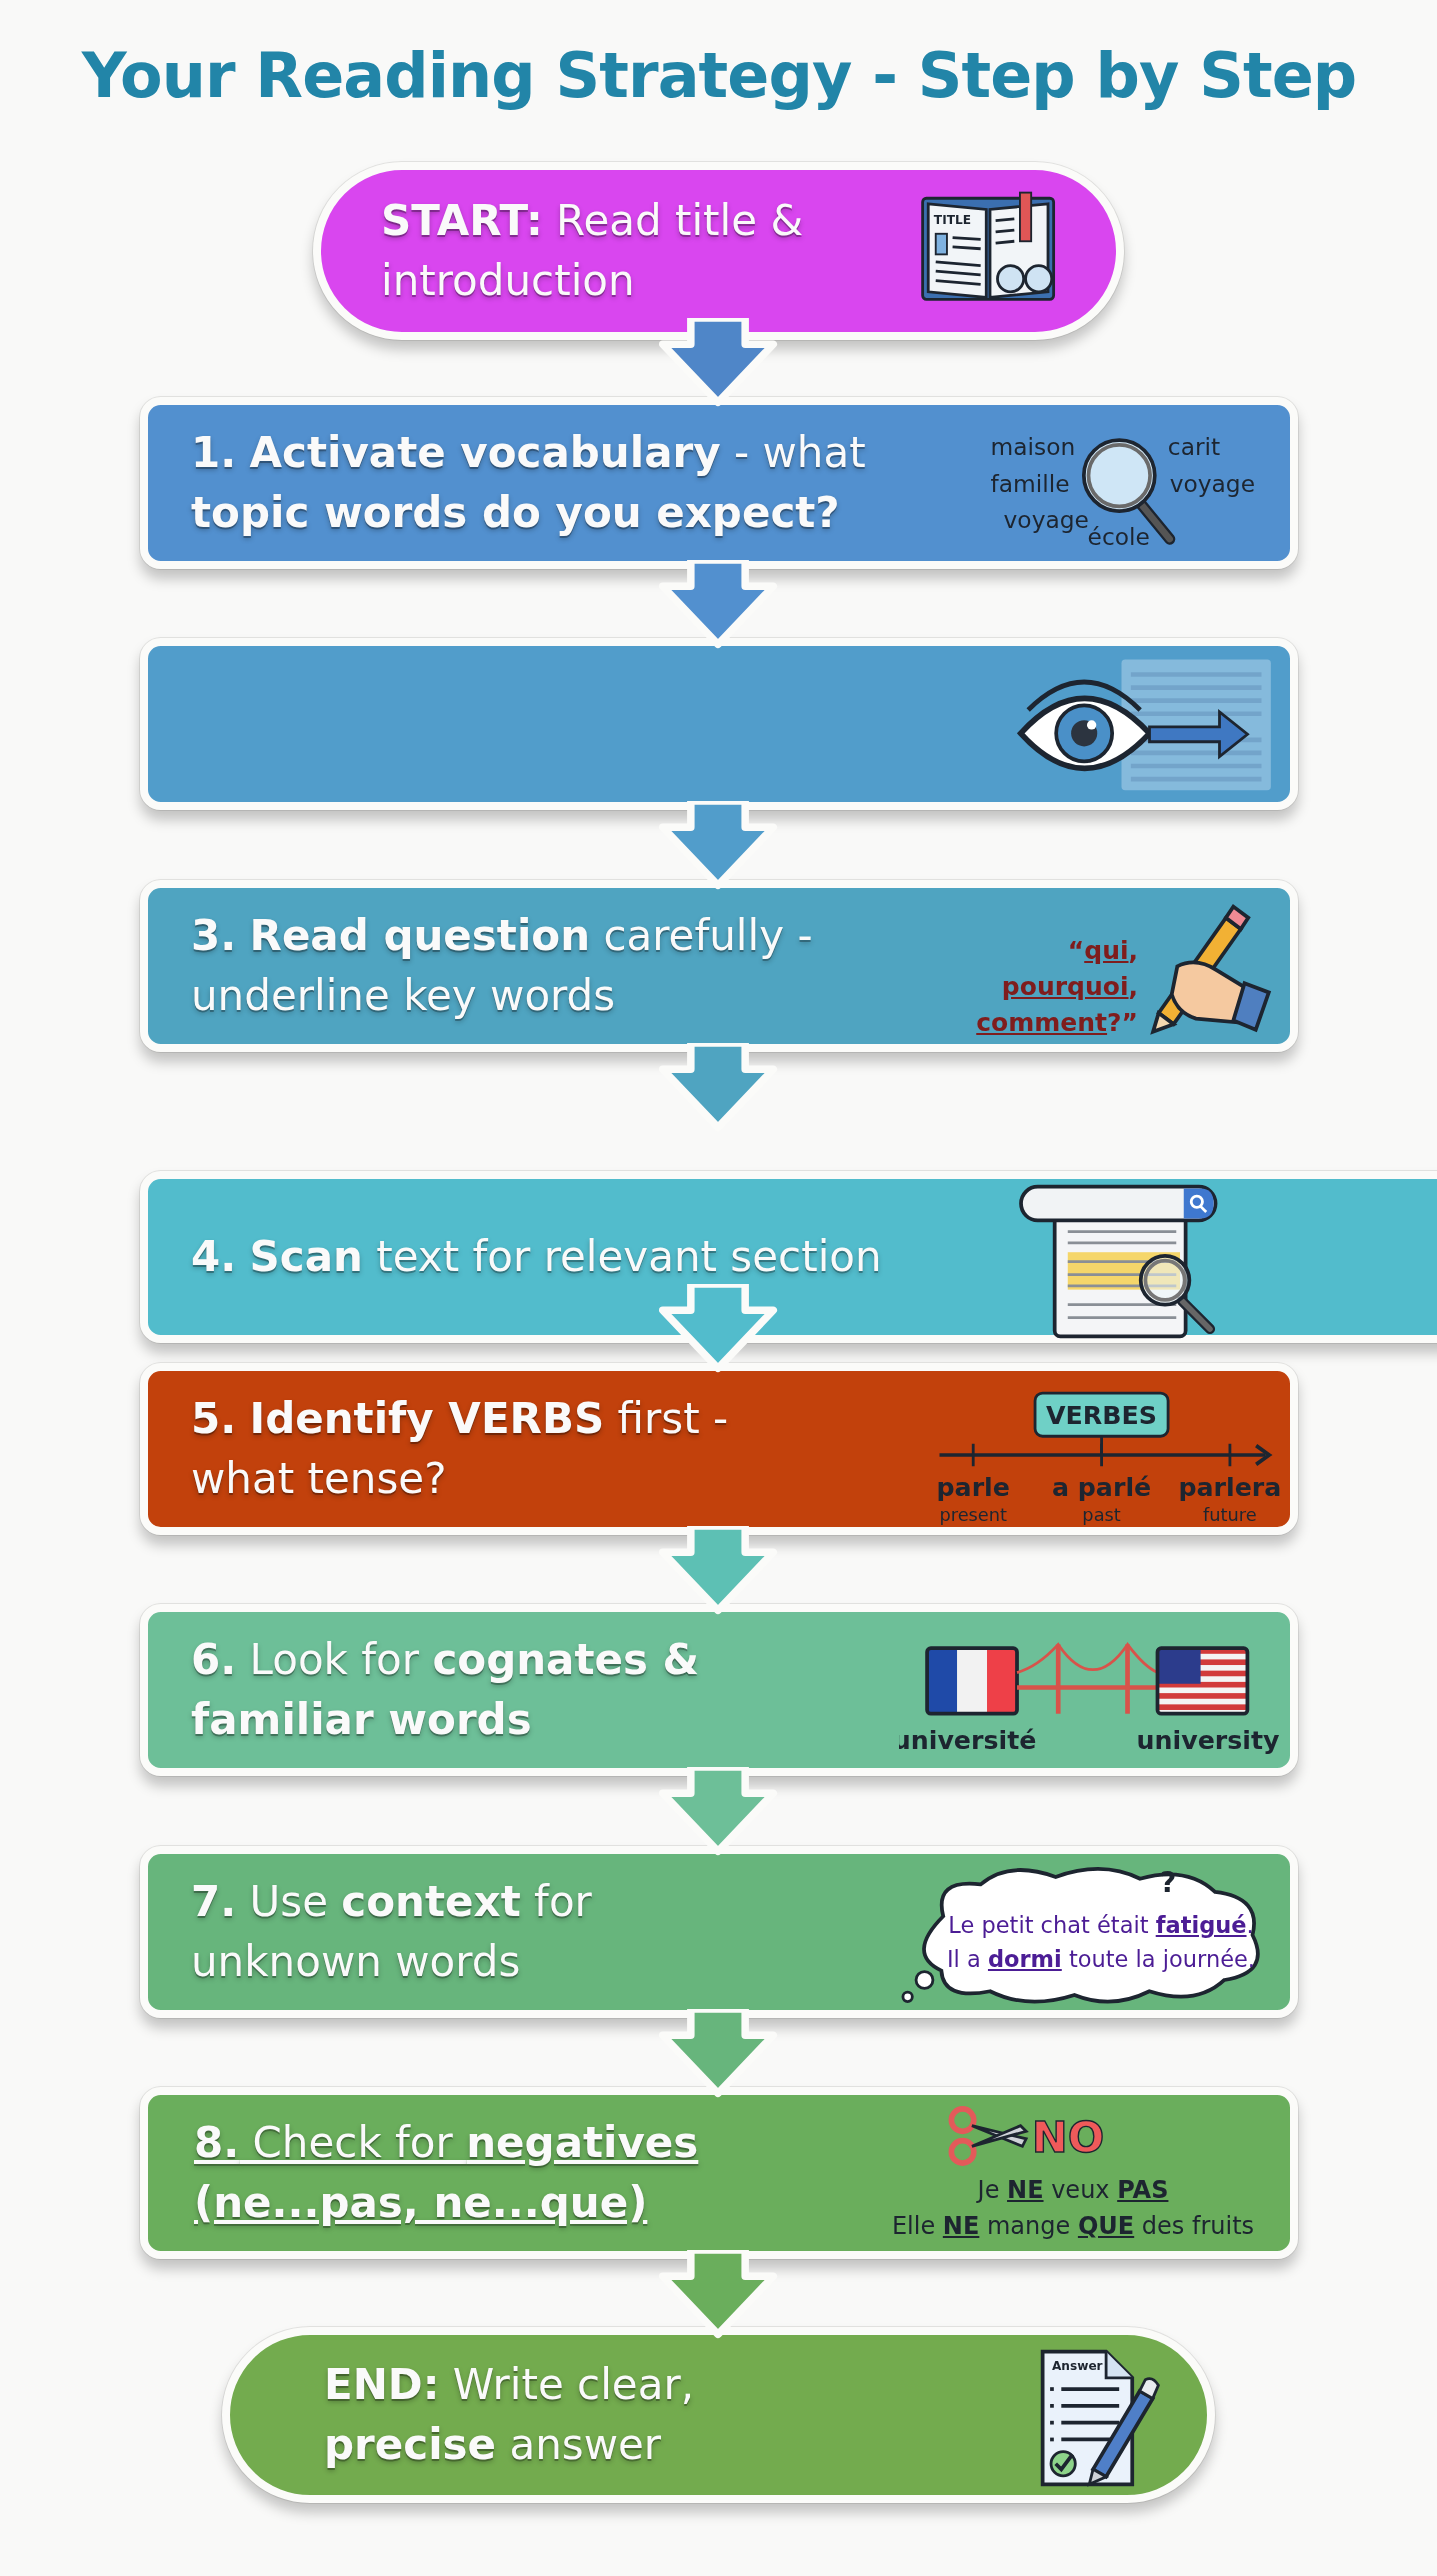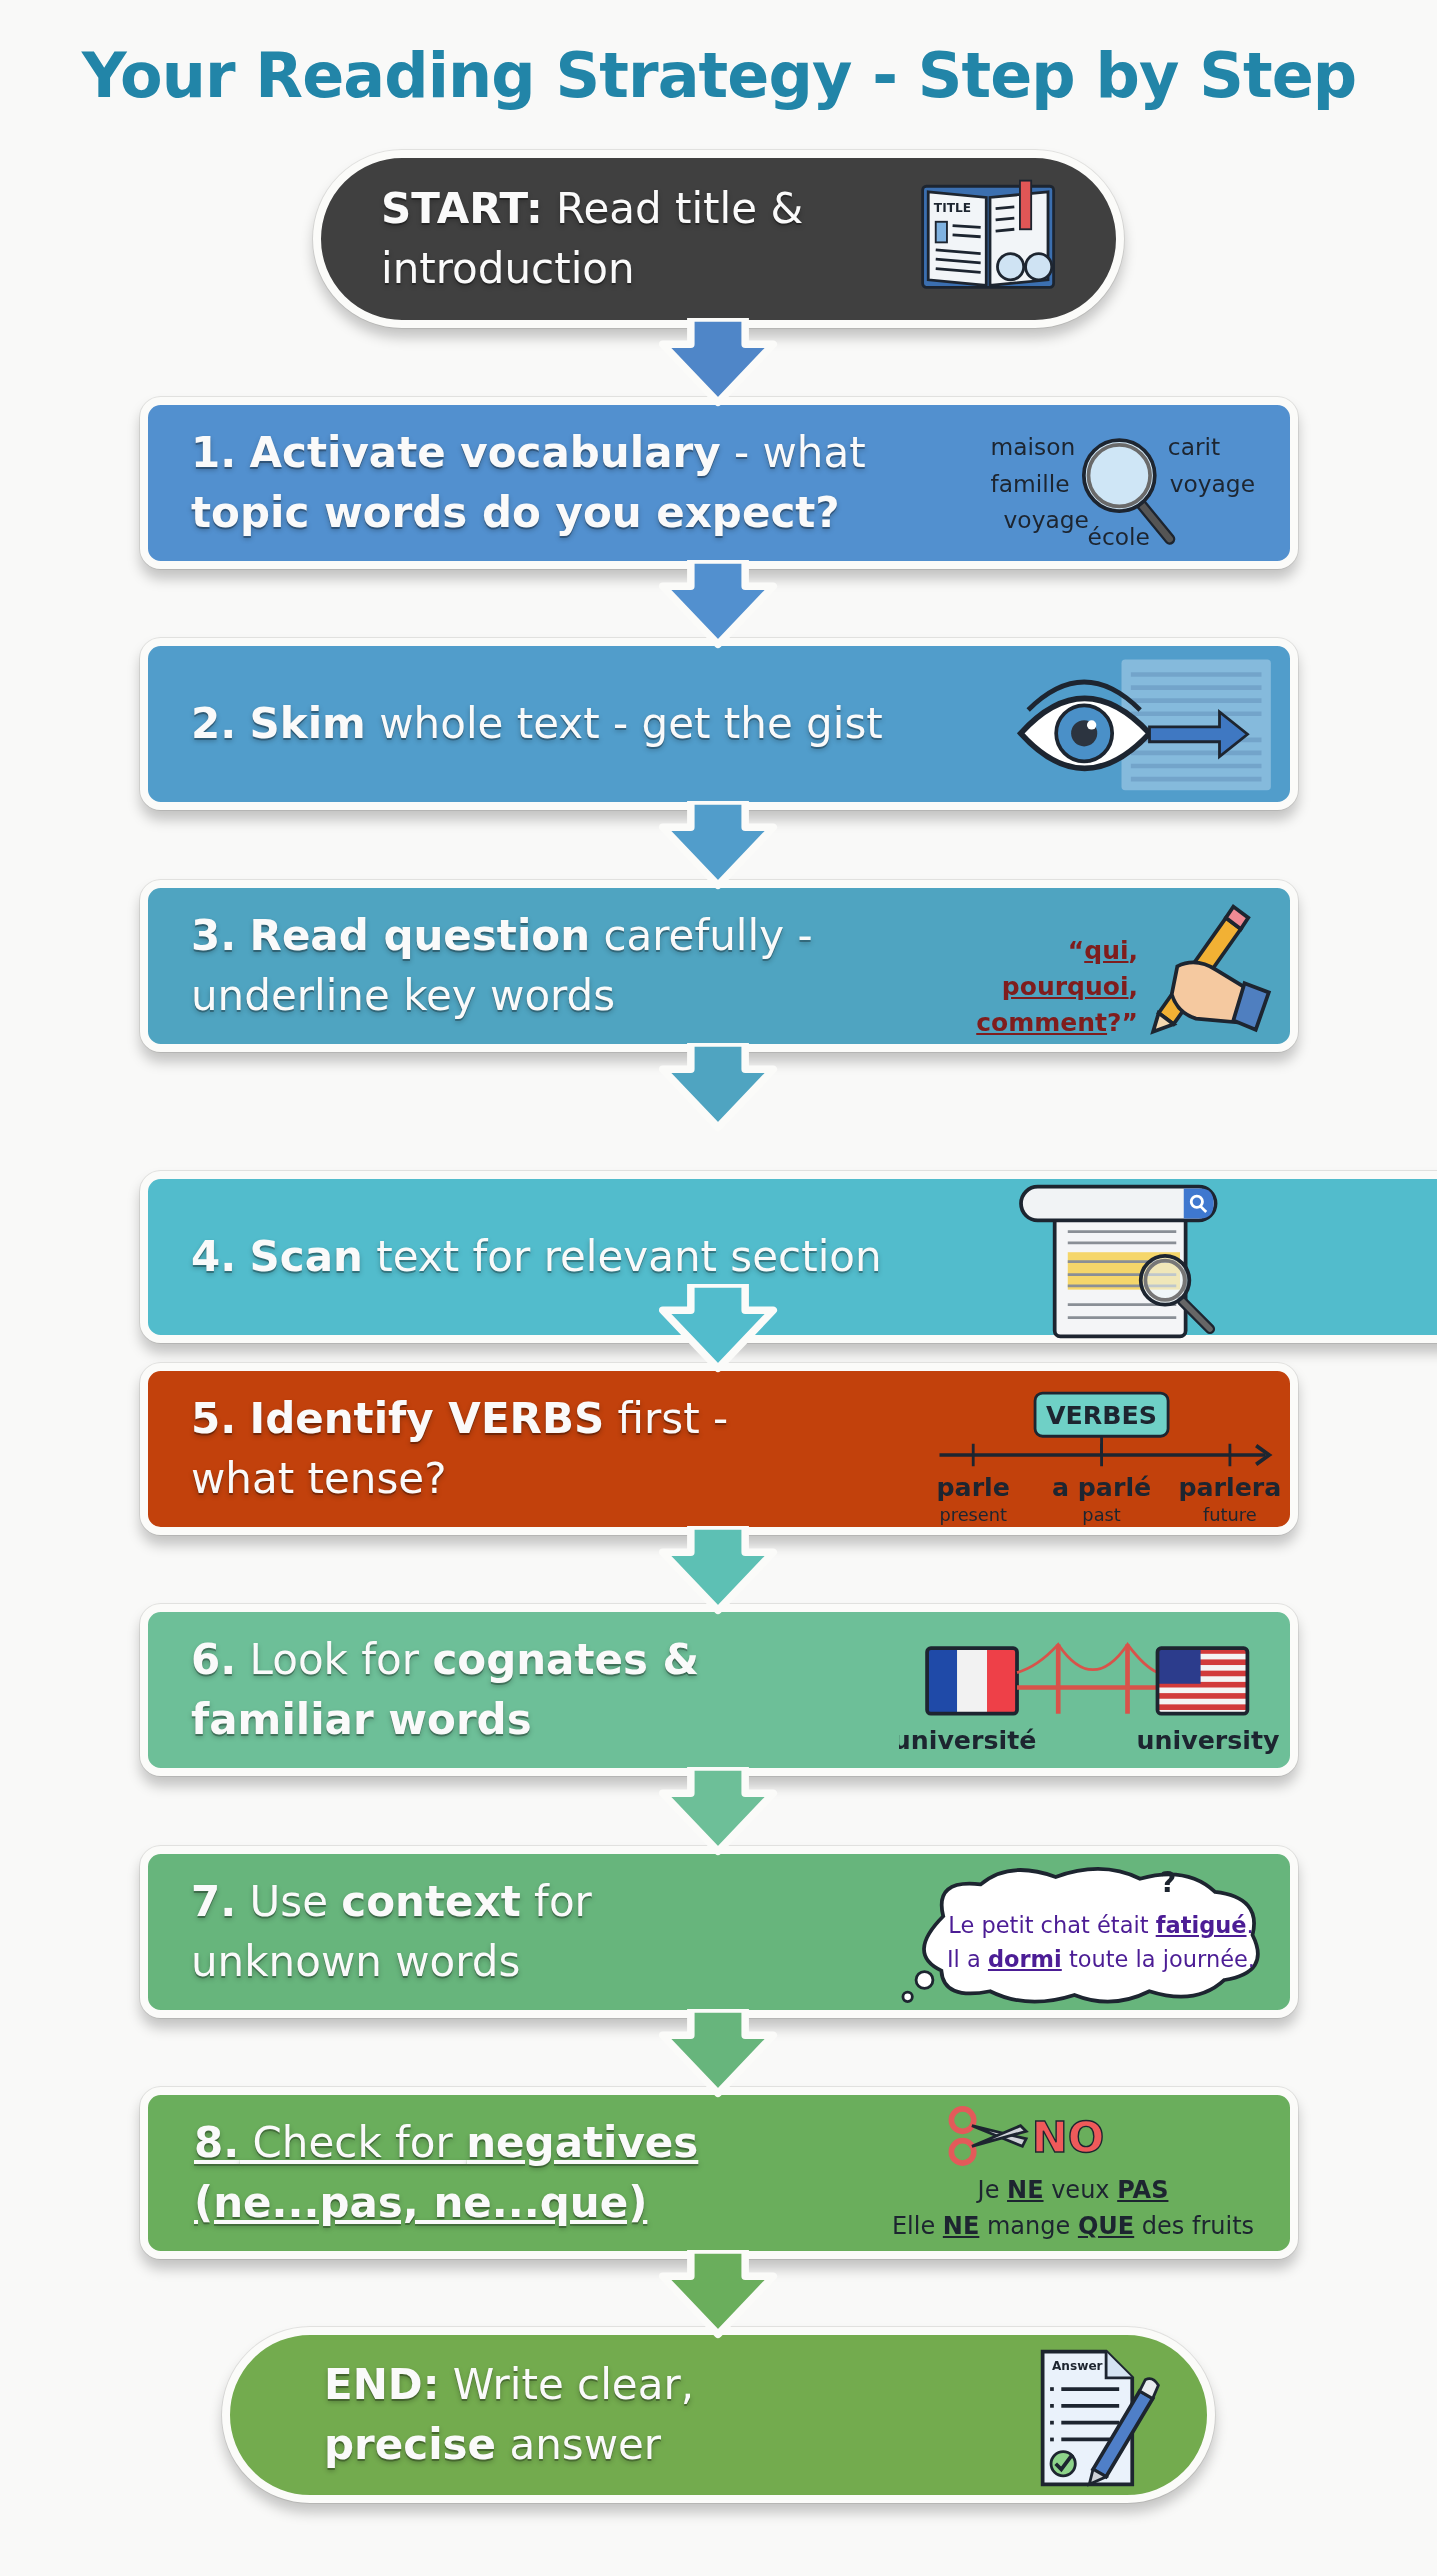"START: Read title &" div.node { background: #404040 -> #d946ef; top: 150px -> 162px }
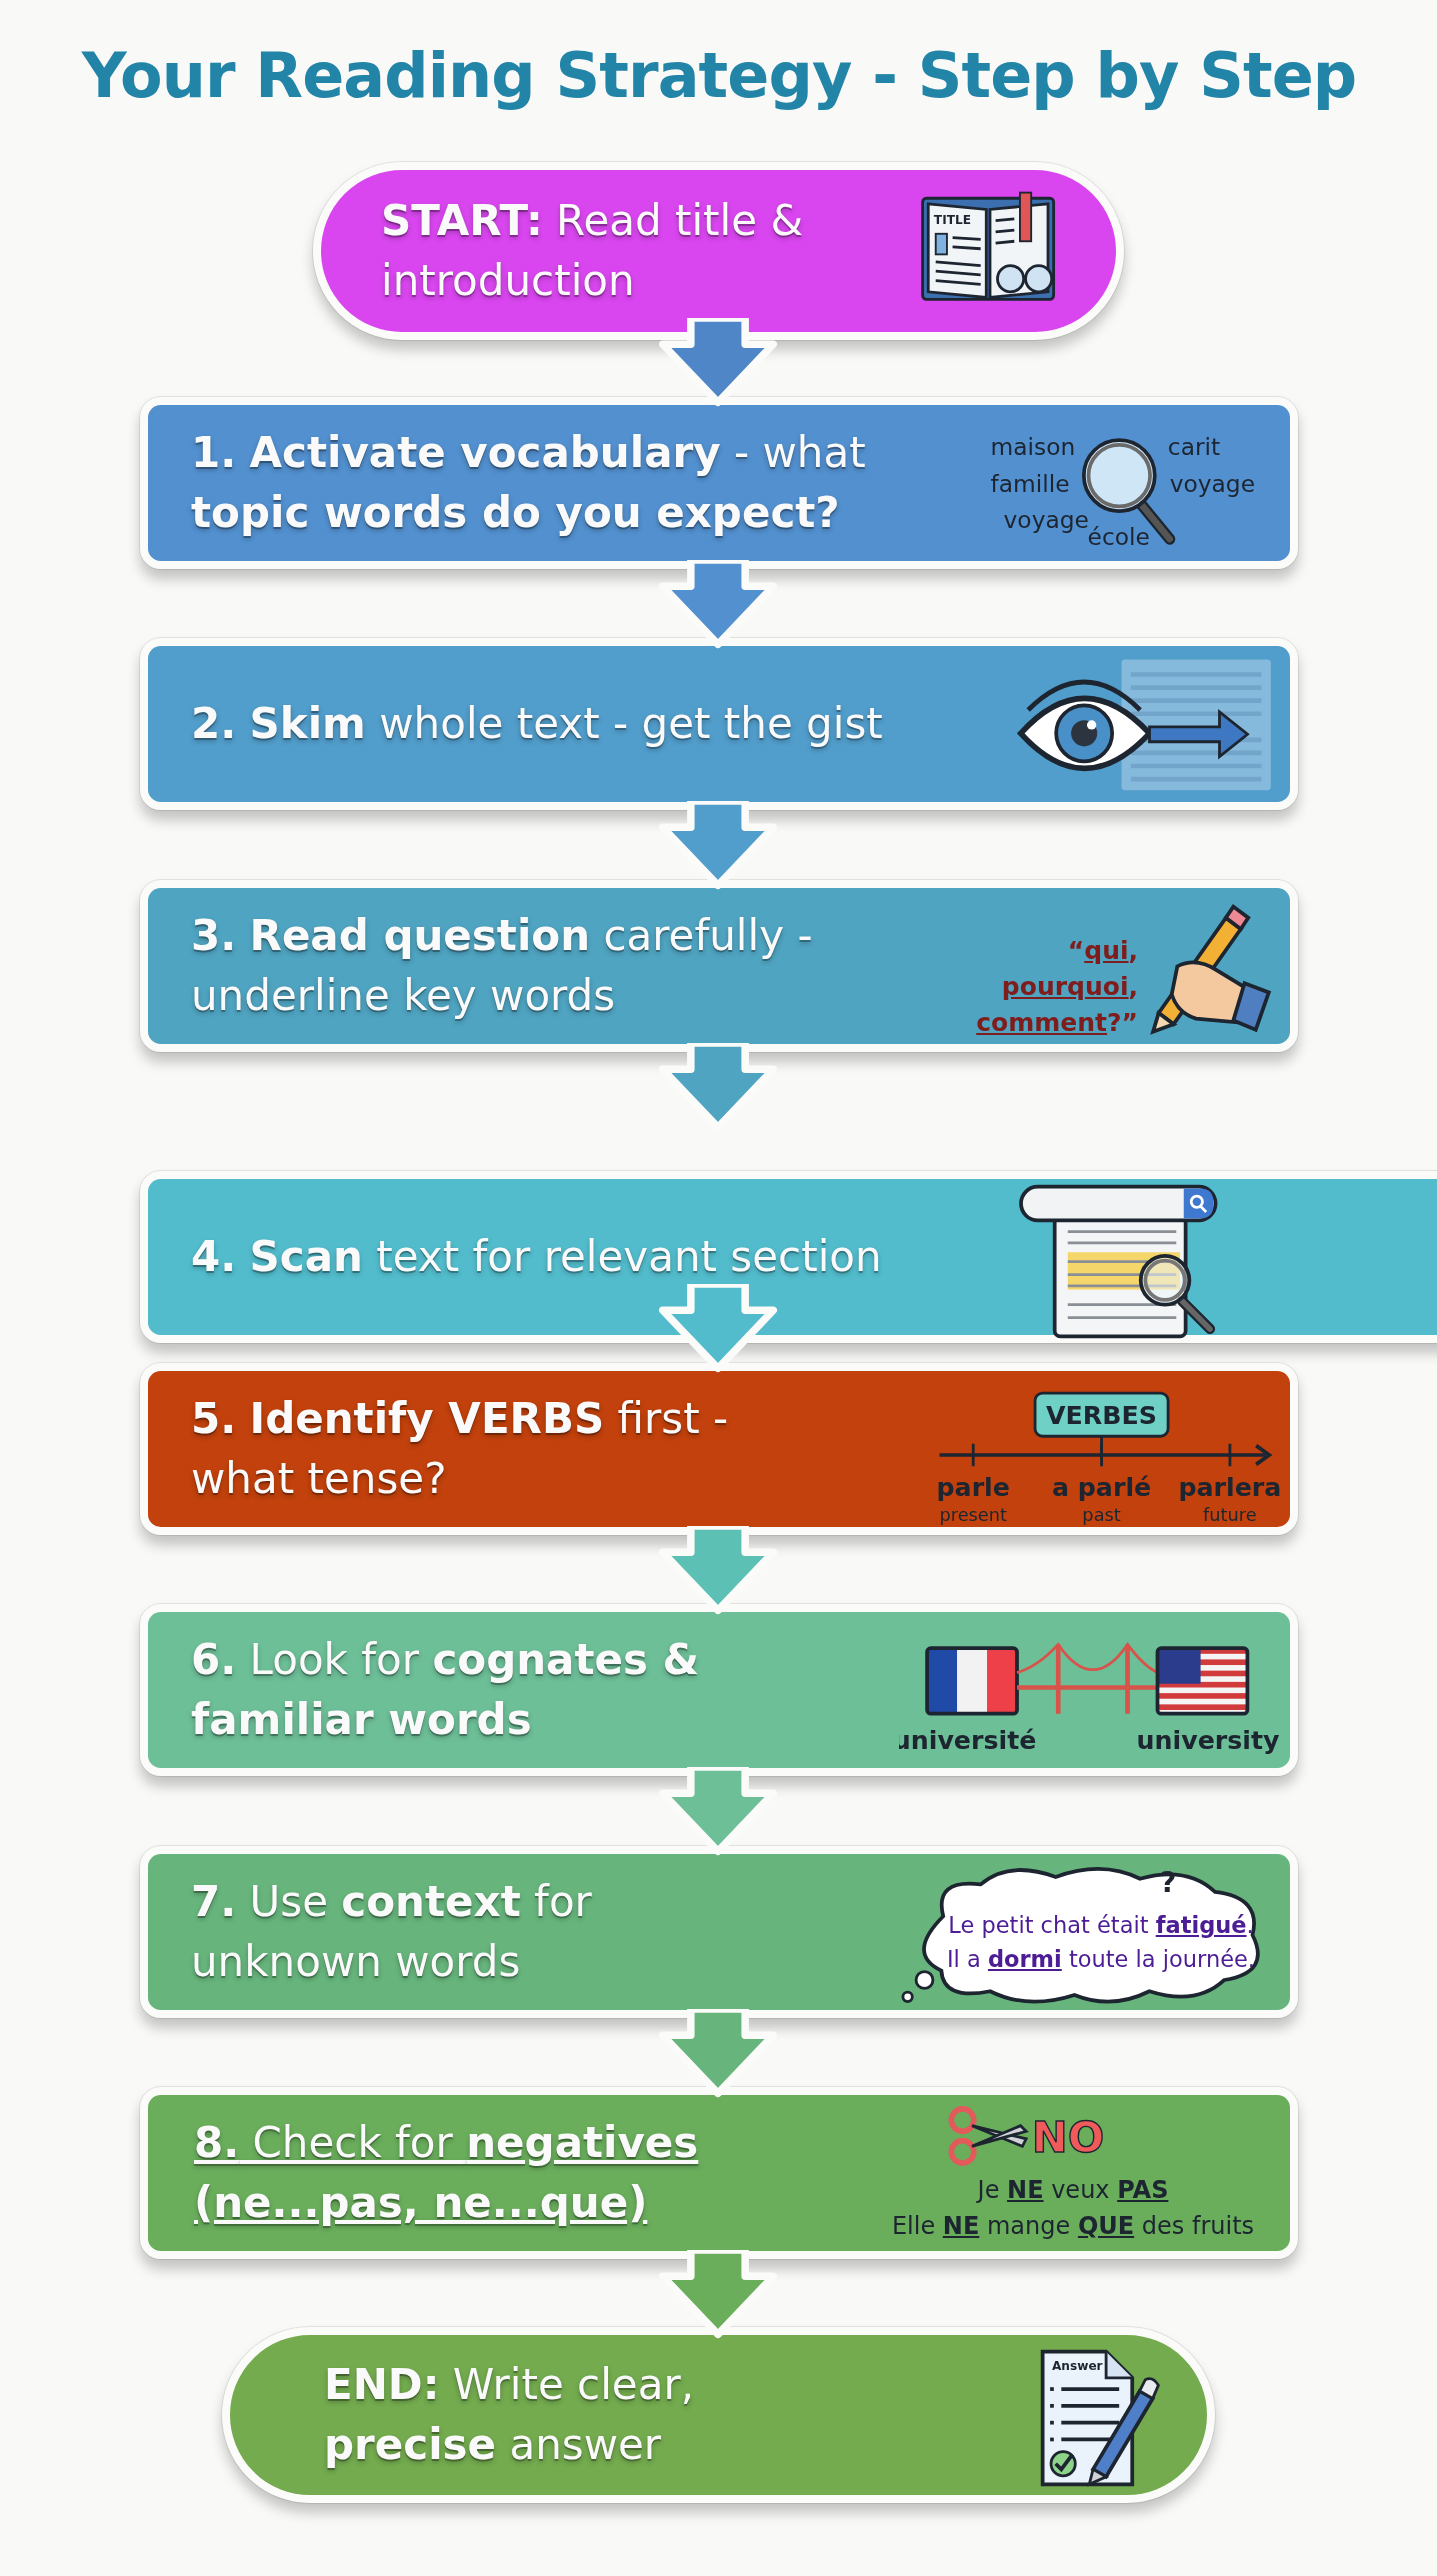"2. Skim whole text -" div.text { html: <div> <div><b>2.</b> <b>Skim</b><span> whole text - get the gist</span></div> </div> -> none }
